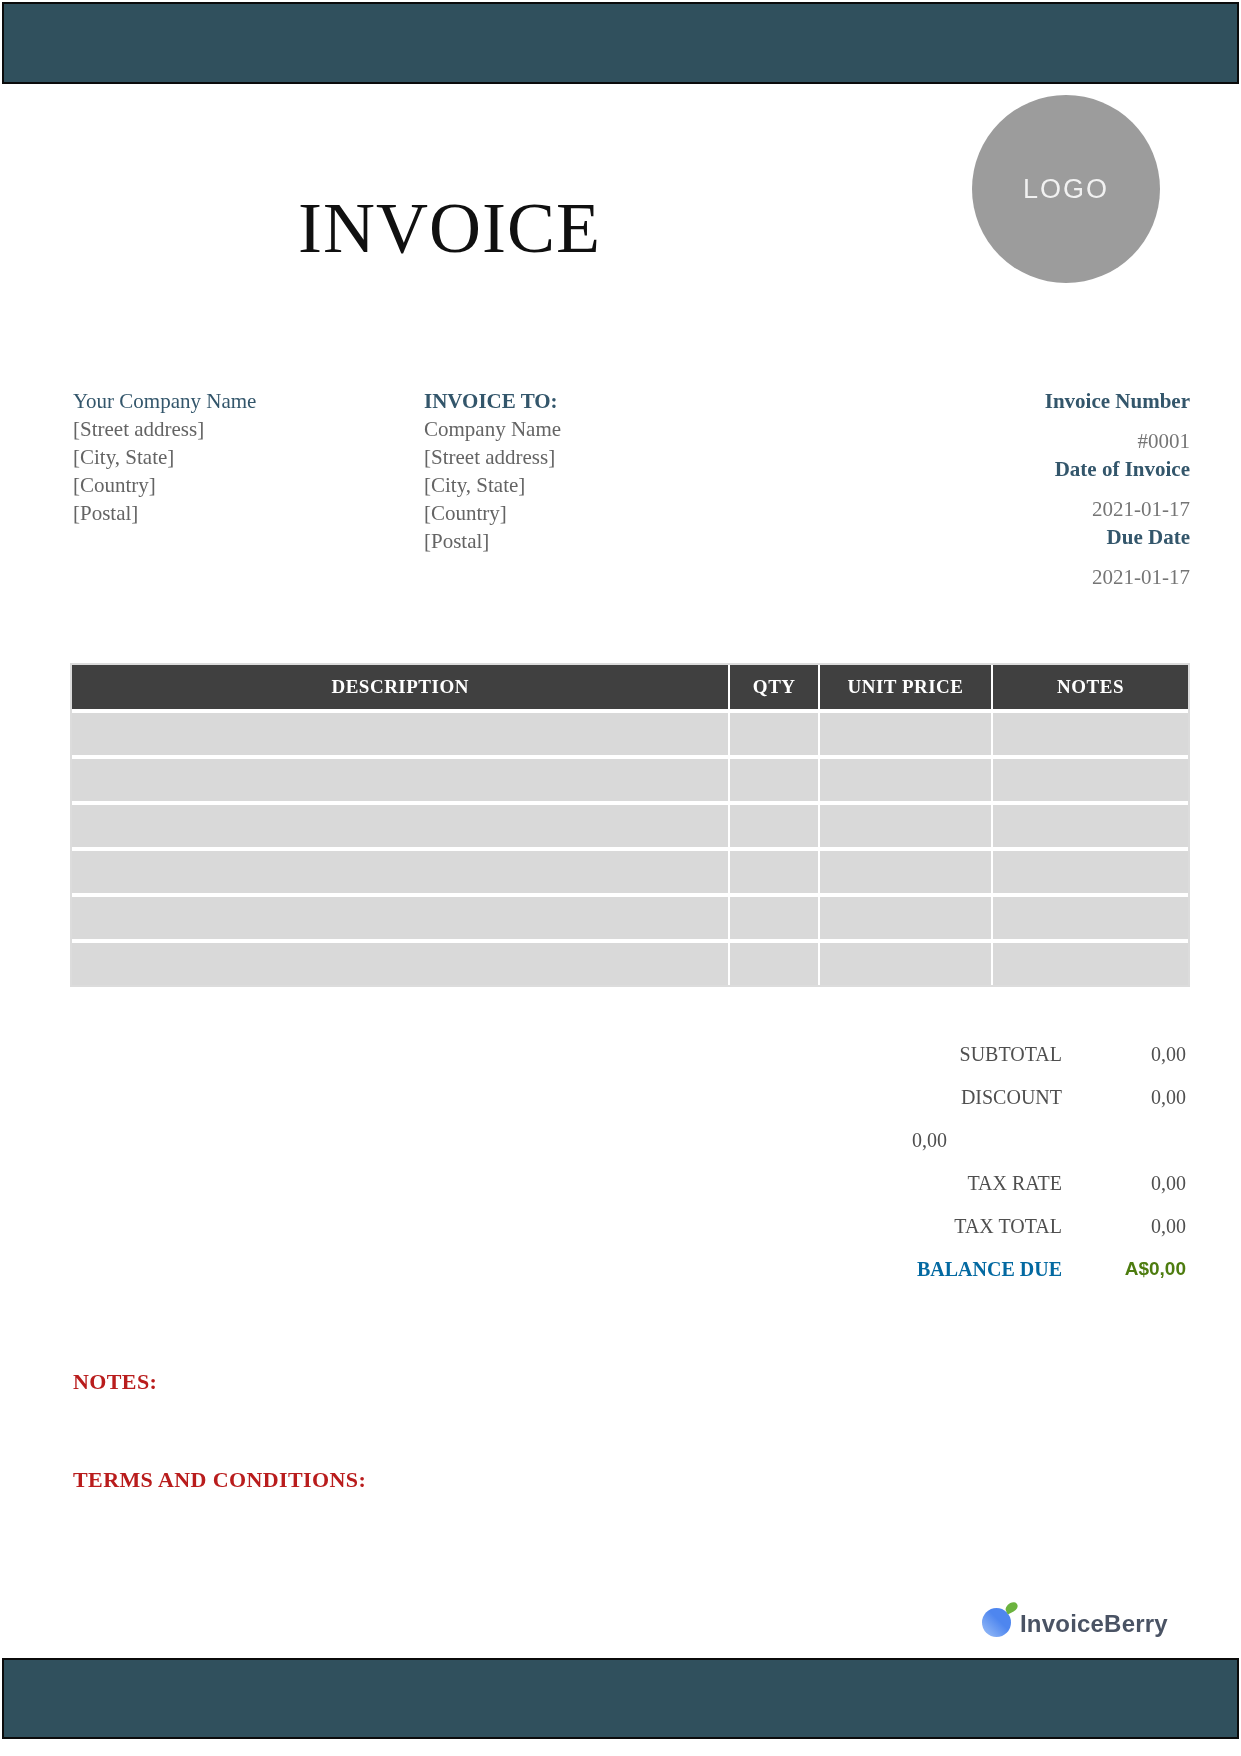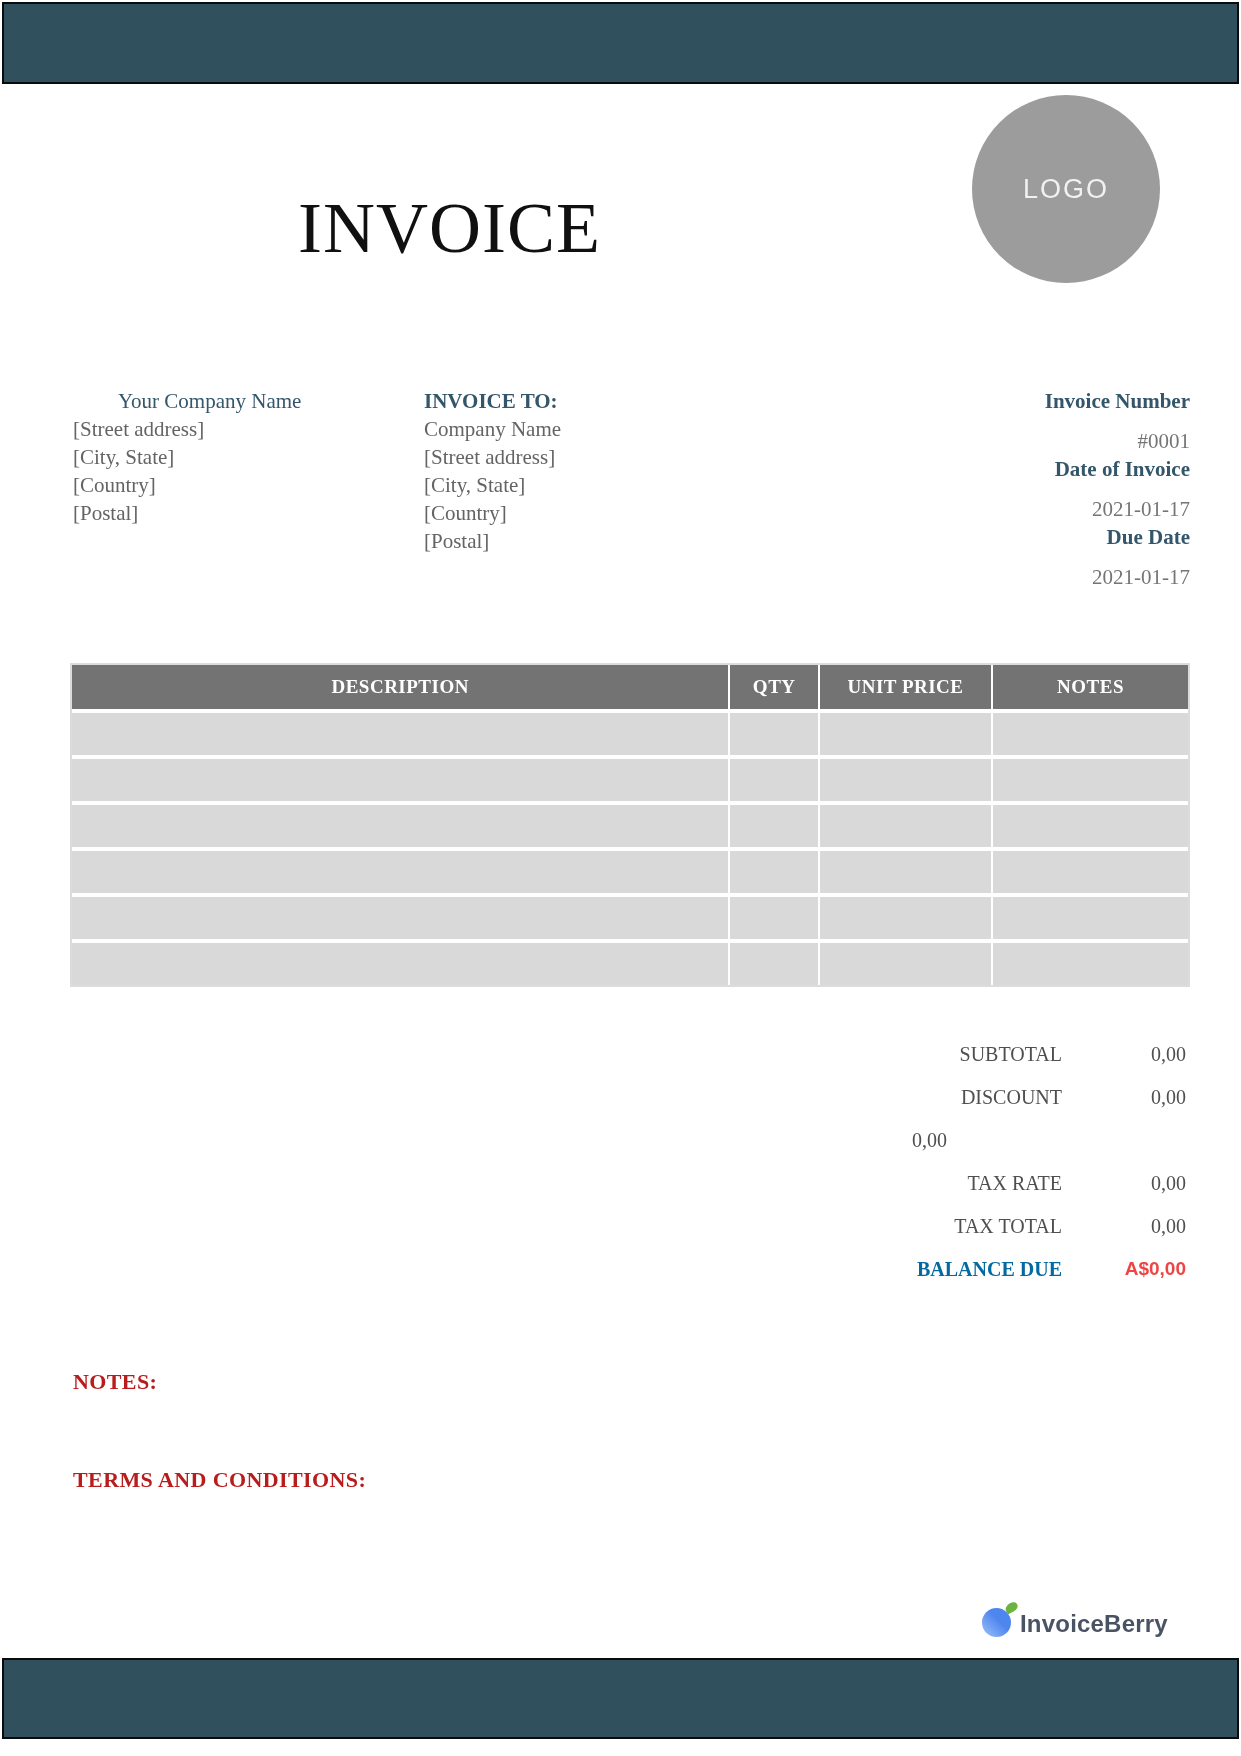"Your Company Name" .teal-name { margin-left: 45px -> none }
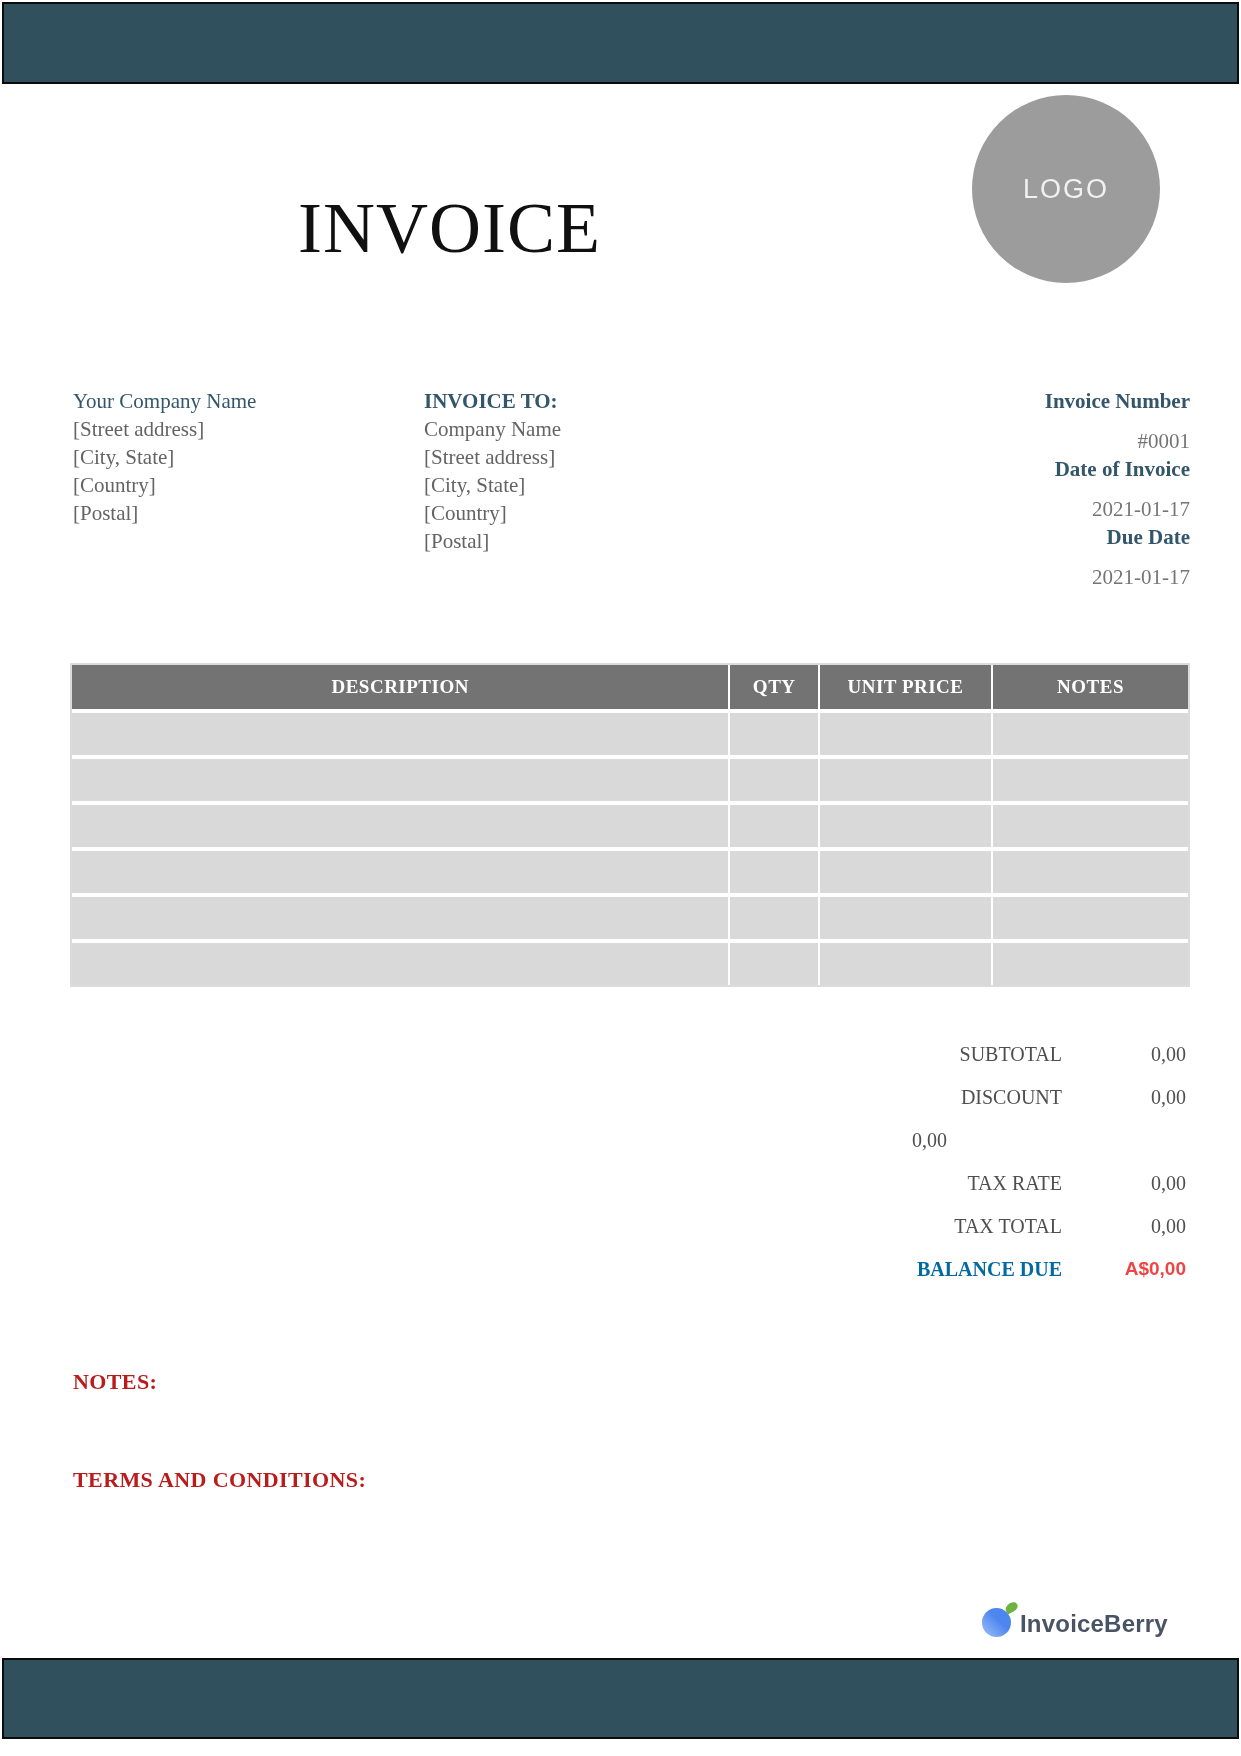"DESCRIPTION" .t-header > div { background: #737373 -> #404040 }
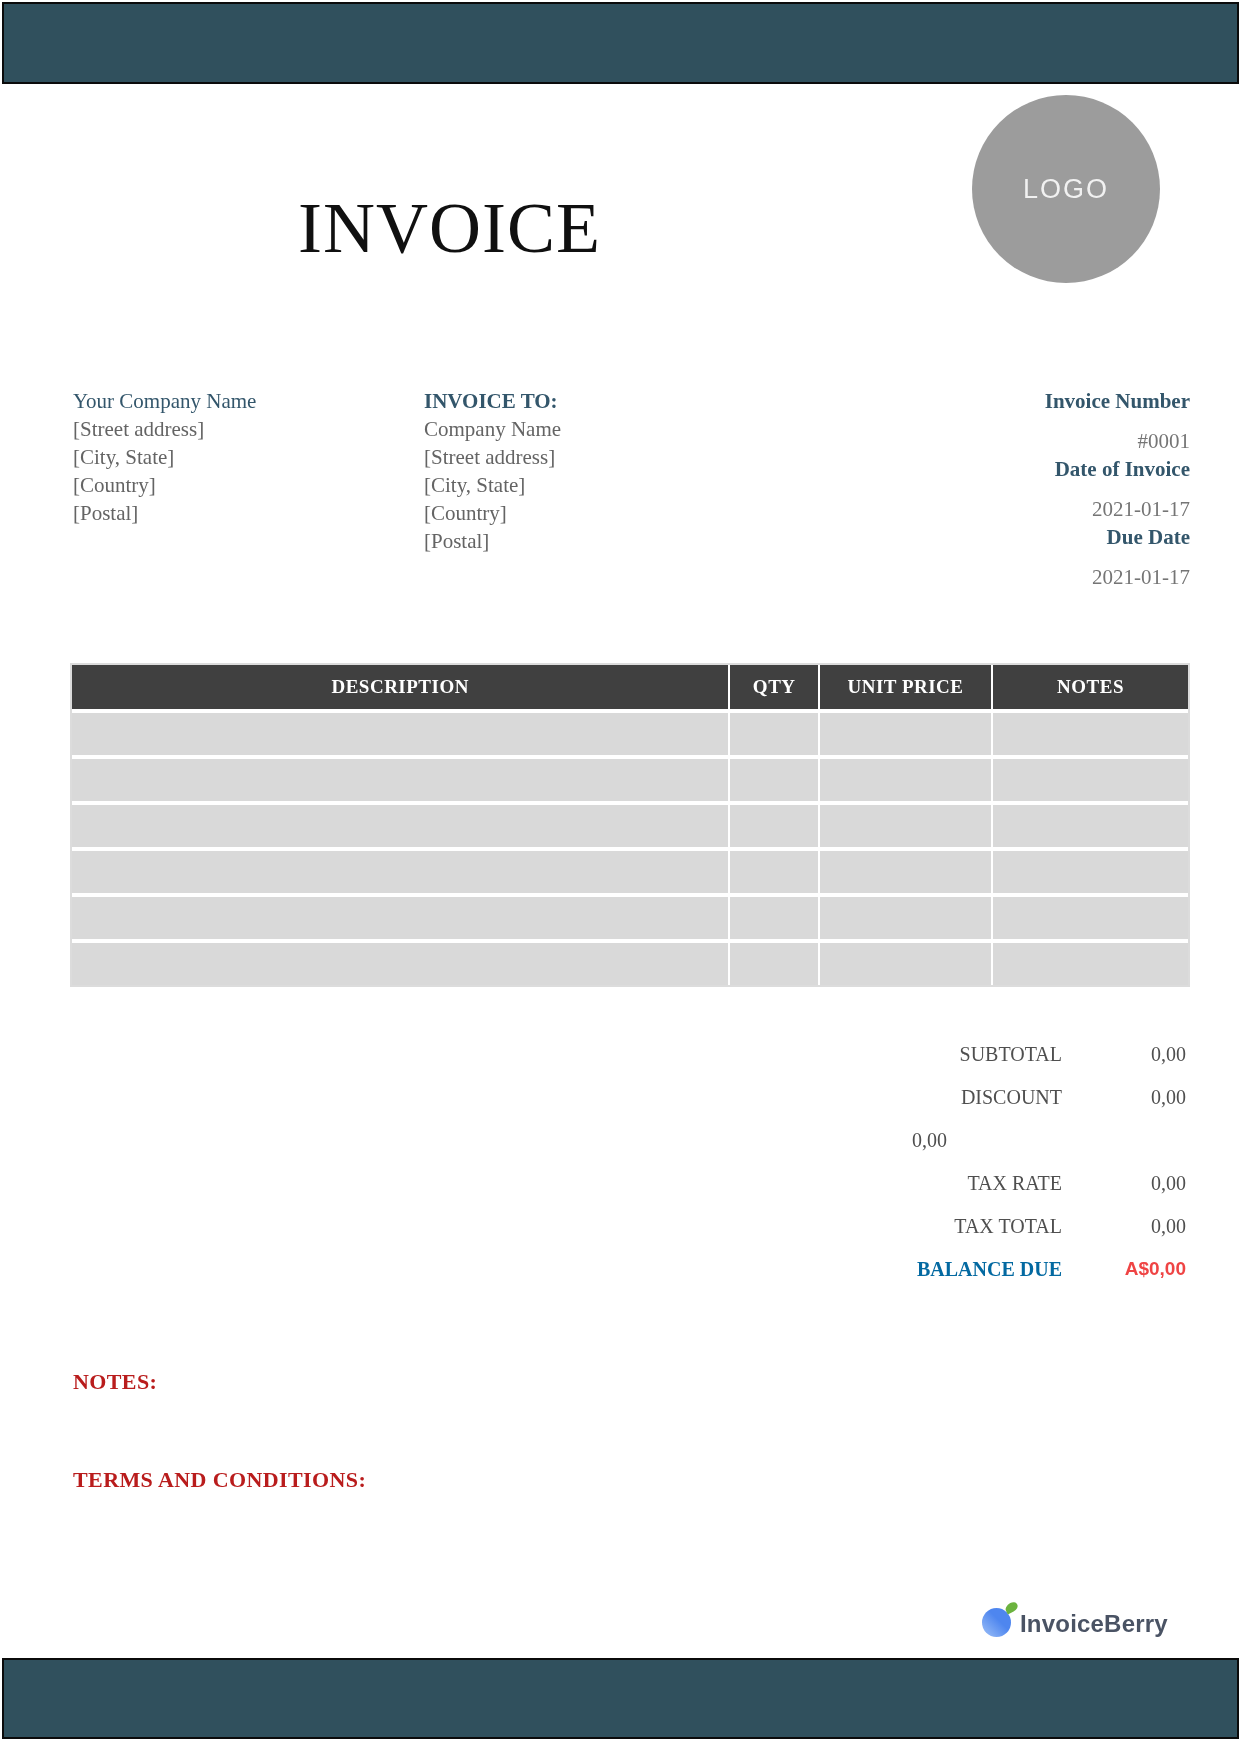"A$0,00" .trow.emphasis .tvalue { color: #ef4444 -> #4d7c0f }
